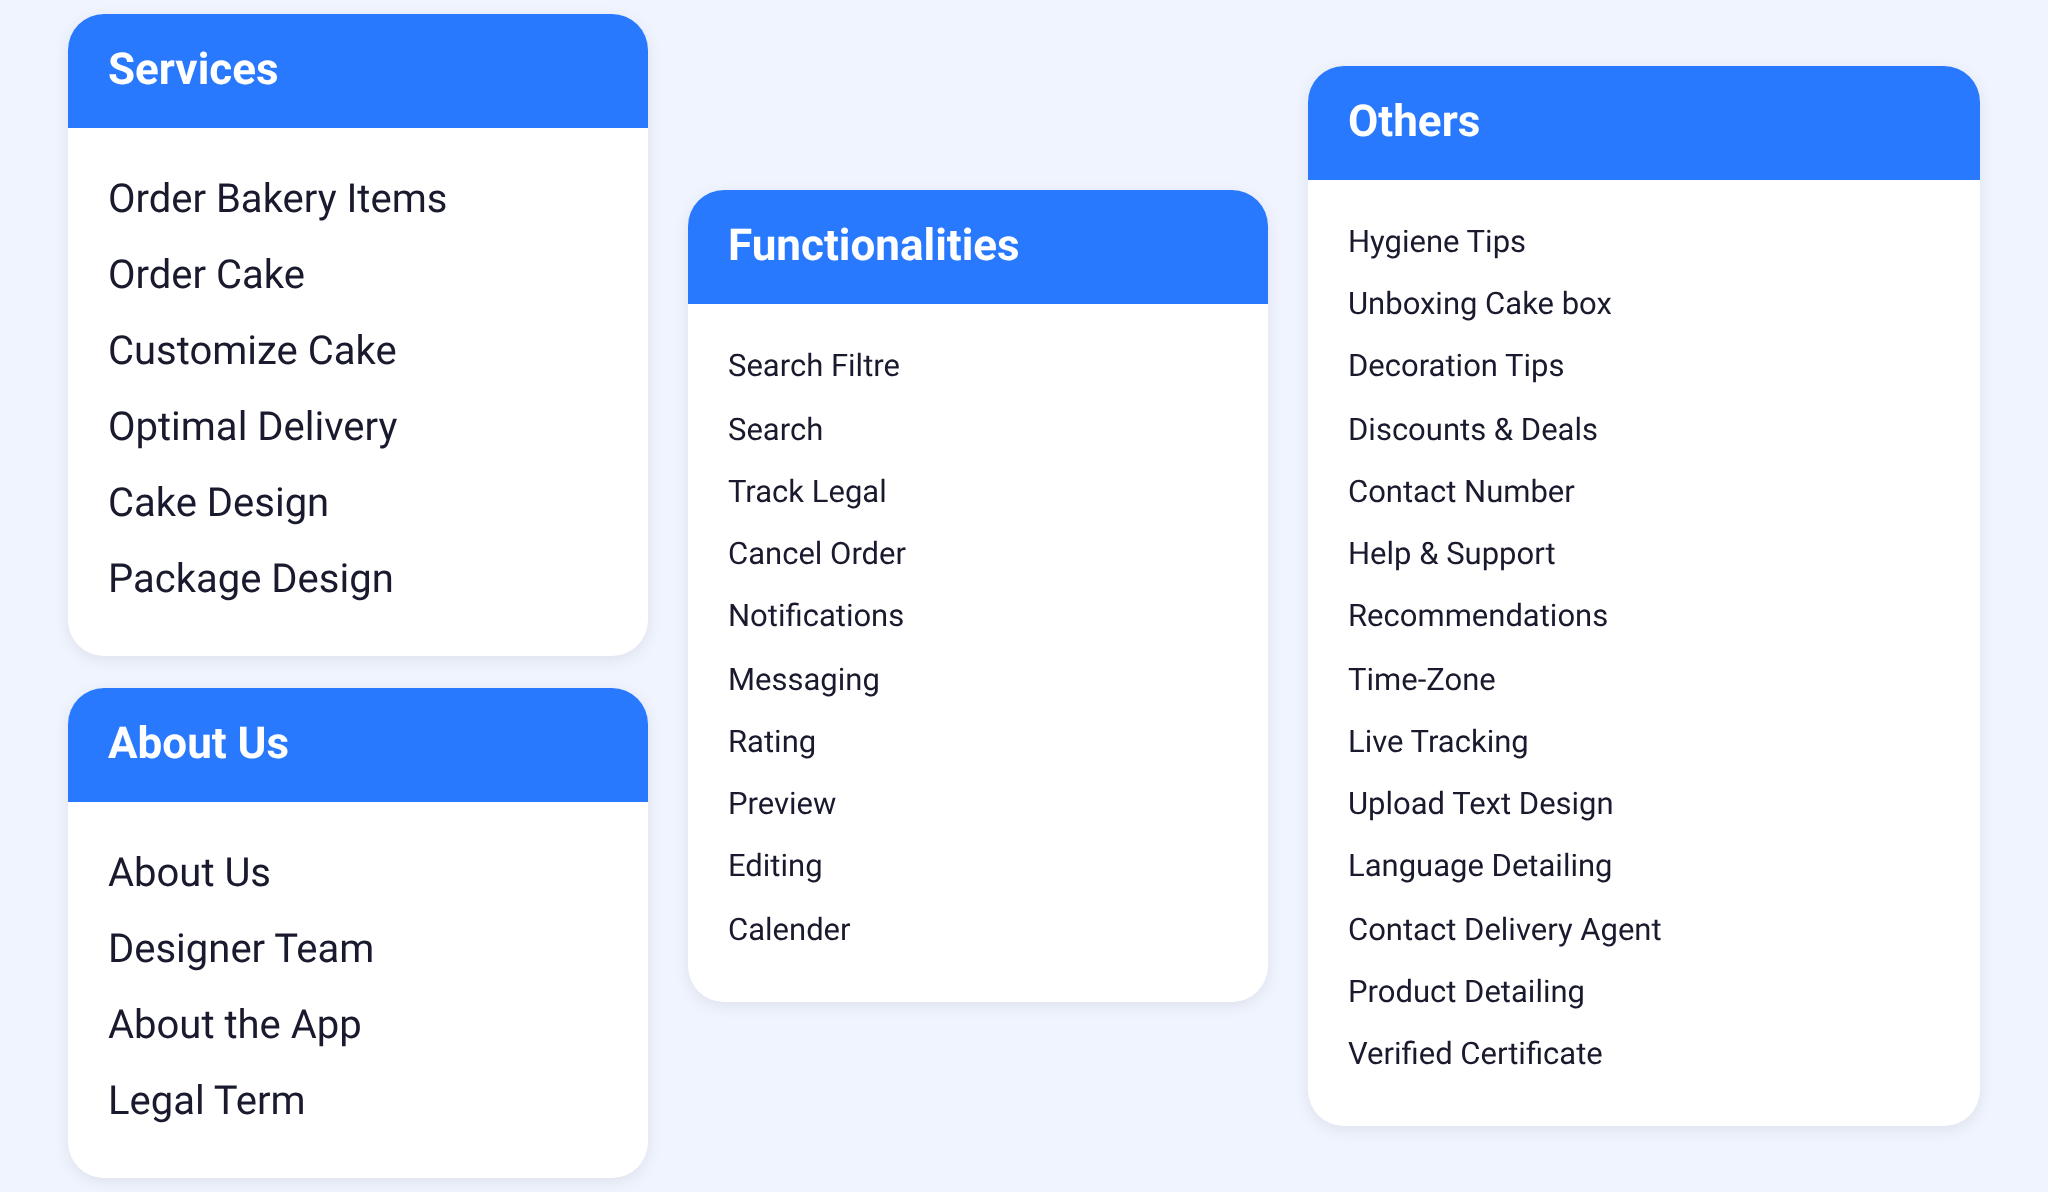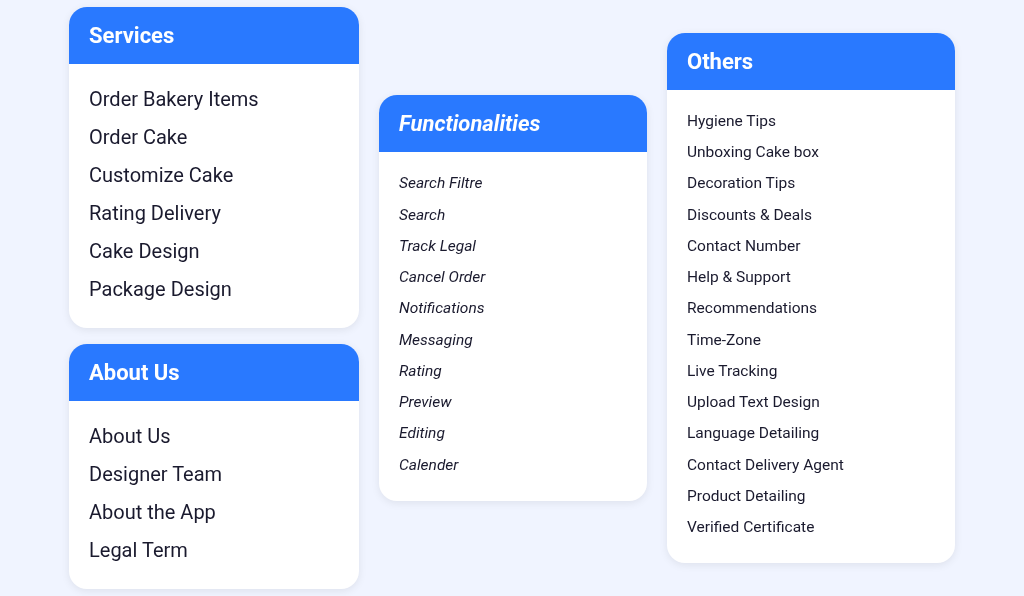"Others" .right-column { width: 288px -> 336px }
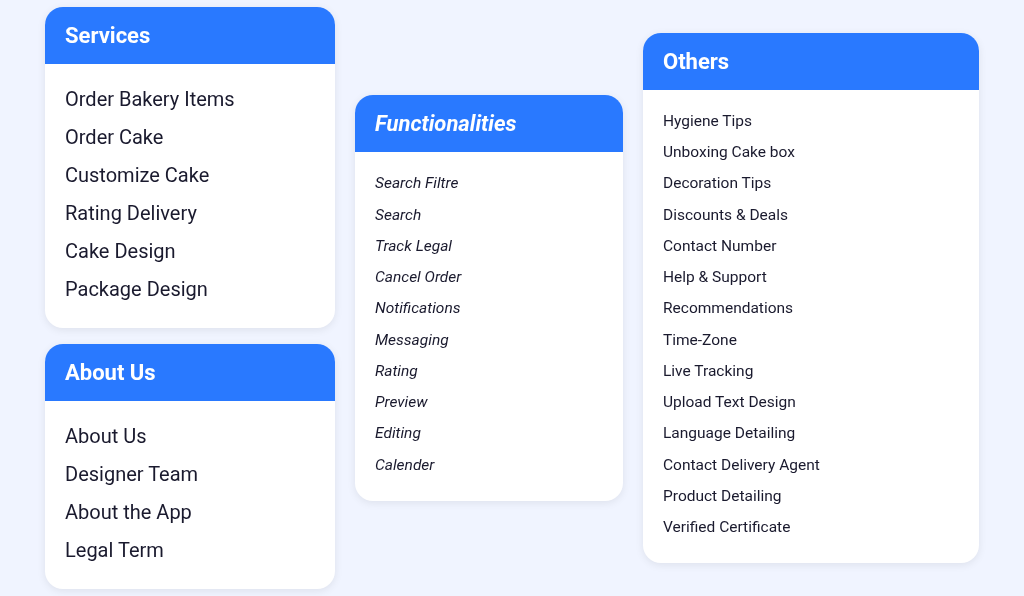"Functionalities" .middle-column { font-style: italic -> none; width: 268px -> 290px }
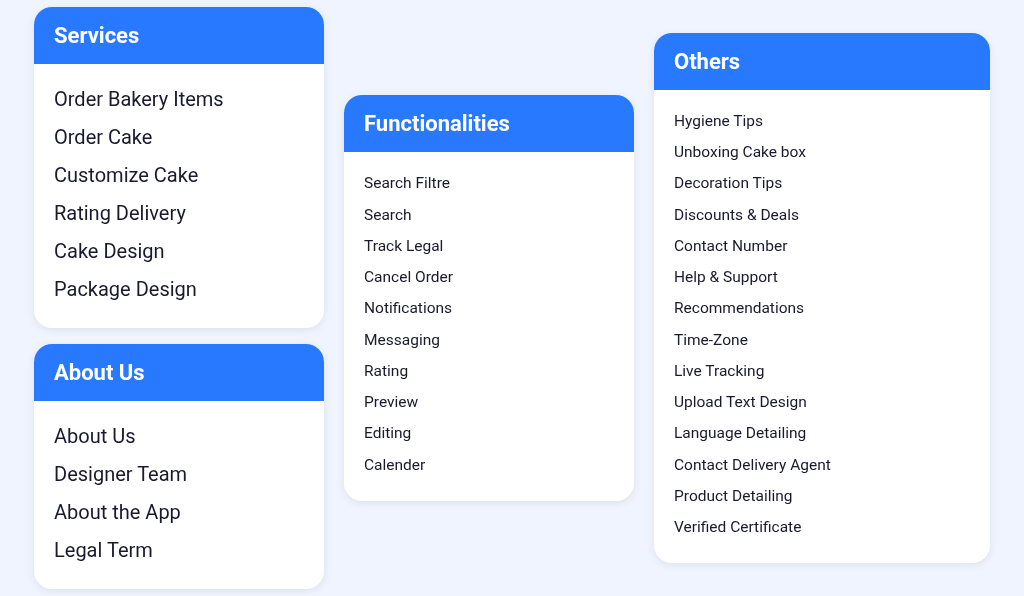"Rating Delivery" li { text: Rating -> Optimal }
